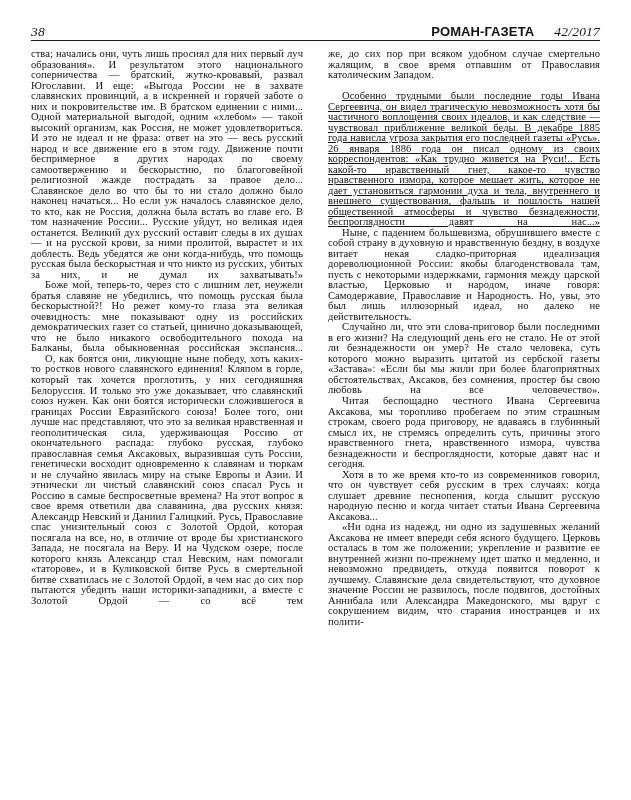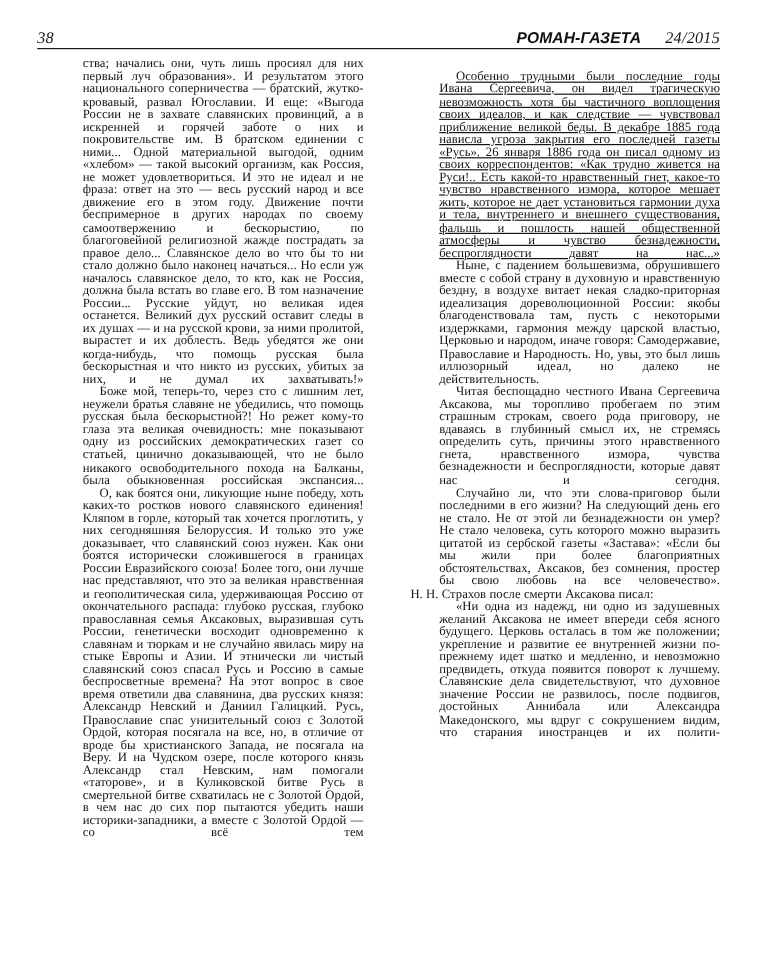"РОМАН-ГАЗЕТА" .masthead { font-style: italic -> none }
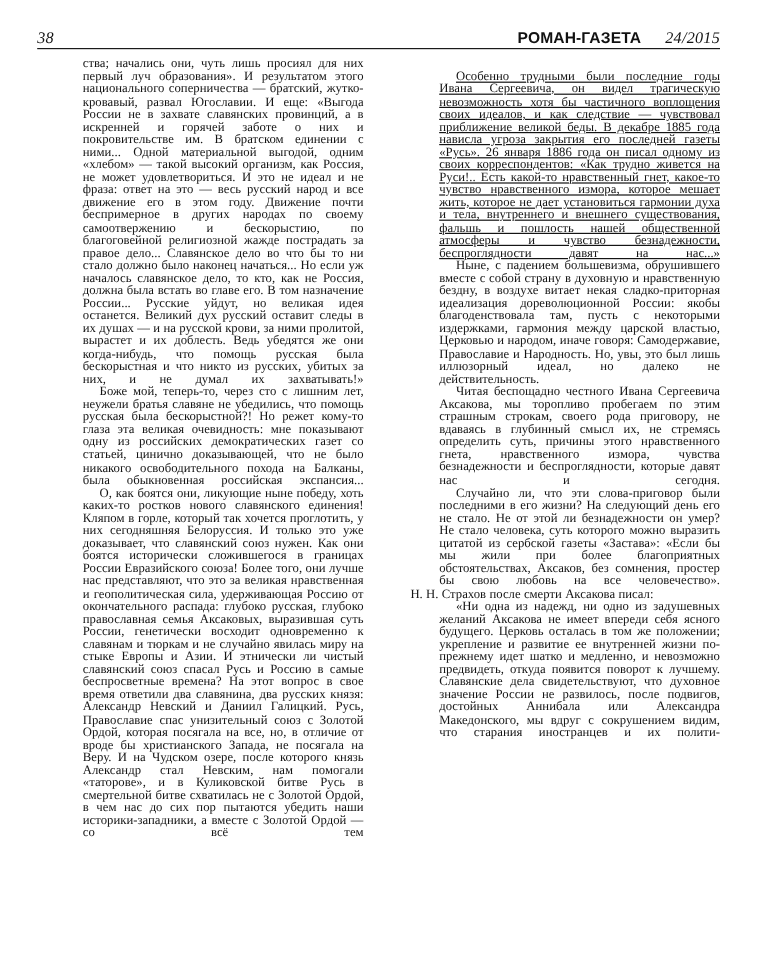"24/2015" span.issue { text: 24/2015 -> 42/2017 }
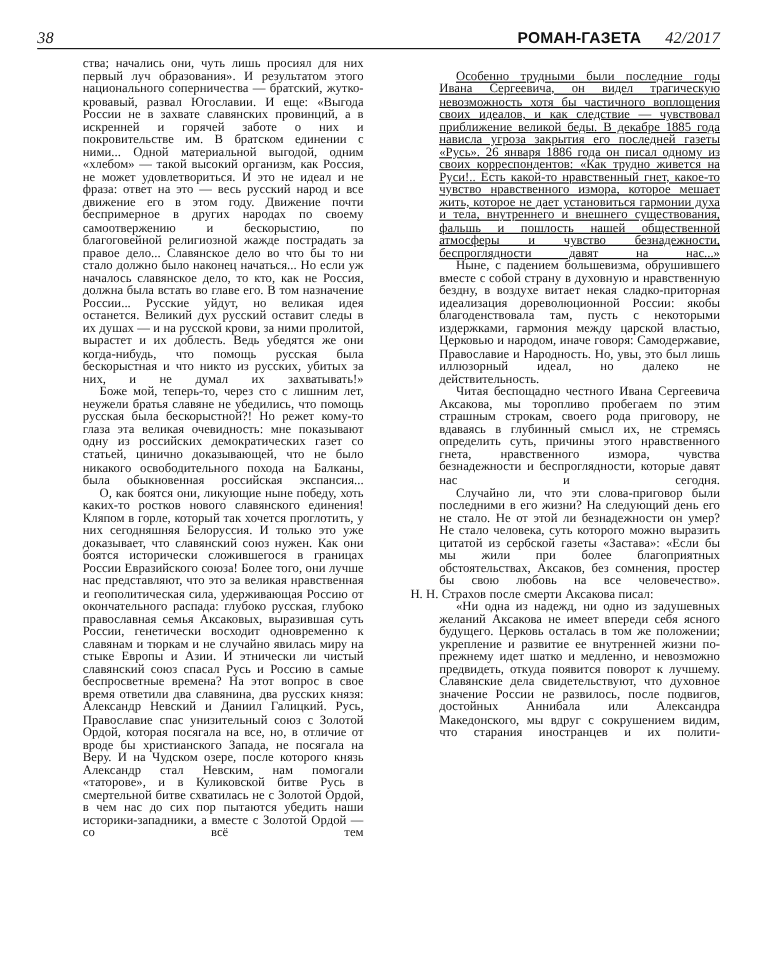"ства; начались они, чуть лишь" .col p.nolast { margin-left: 38px -> none }
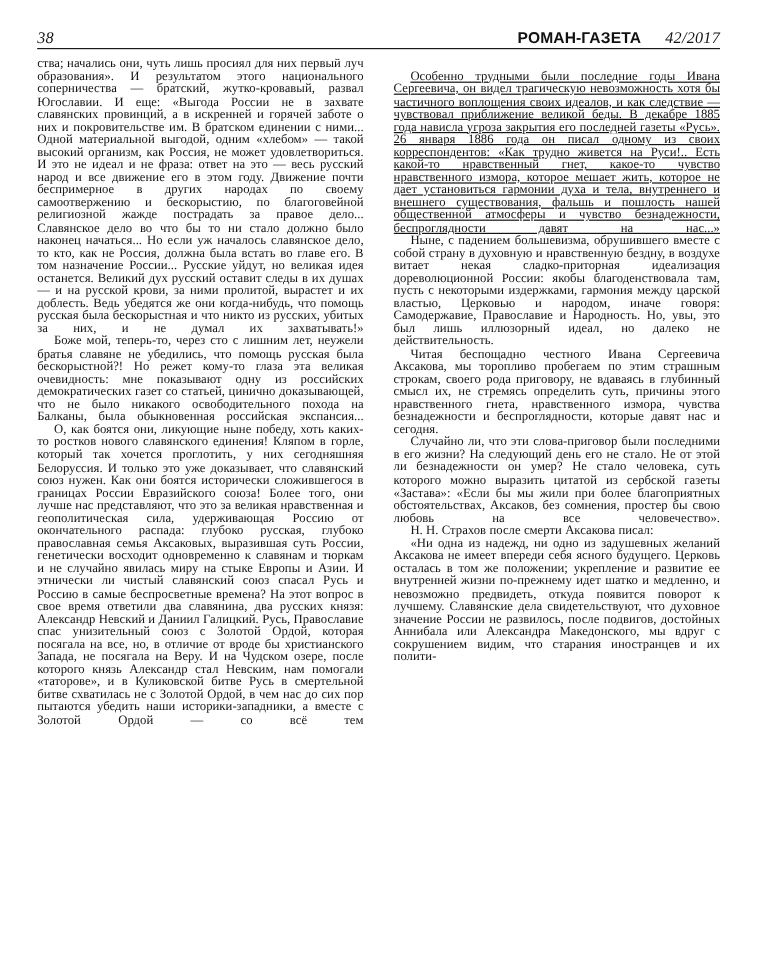"же, до сих пор при" p.cont { html: none -> <p>же, до сих пор при всяком удобном случае смертельно жалящим, в свое время отпавшим от Православия католическим Западом.</p> }
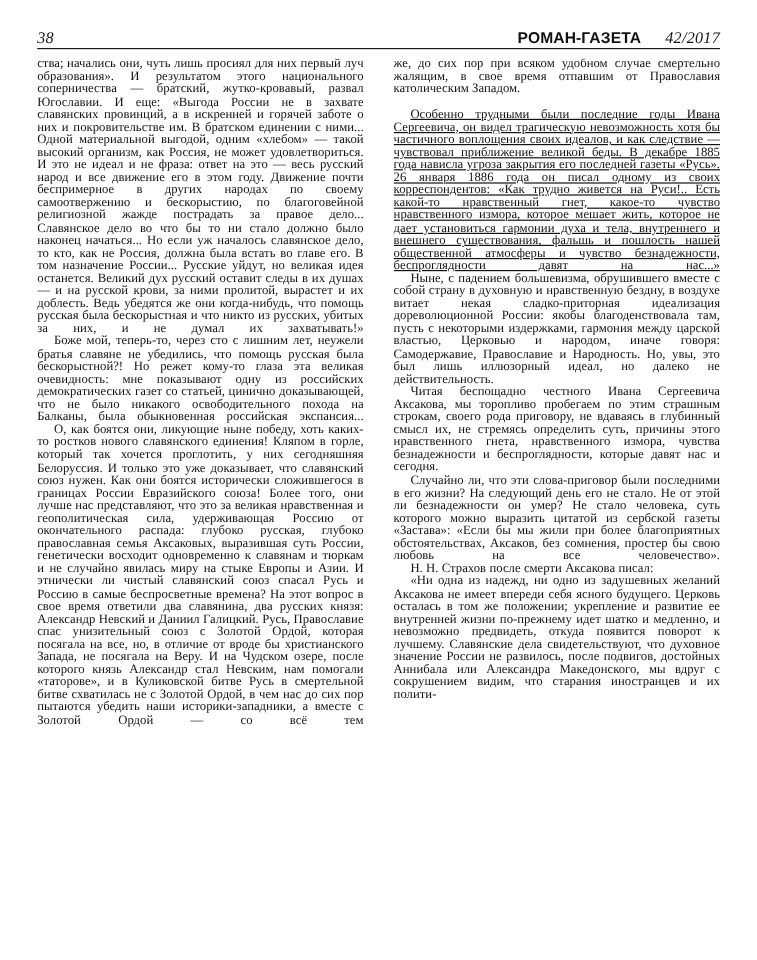"Читая беспощадно честного Ивана" p.indent { order: before "Случайно ли, что эти слова-приговор" -> after "Случайно ли, что эти слова-приговор" }
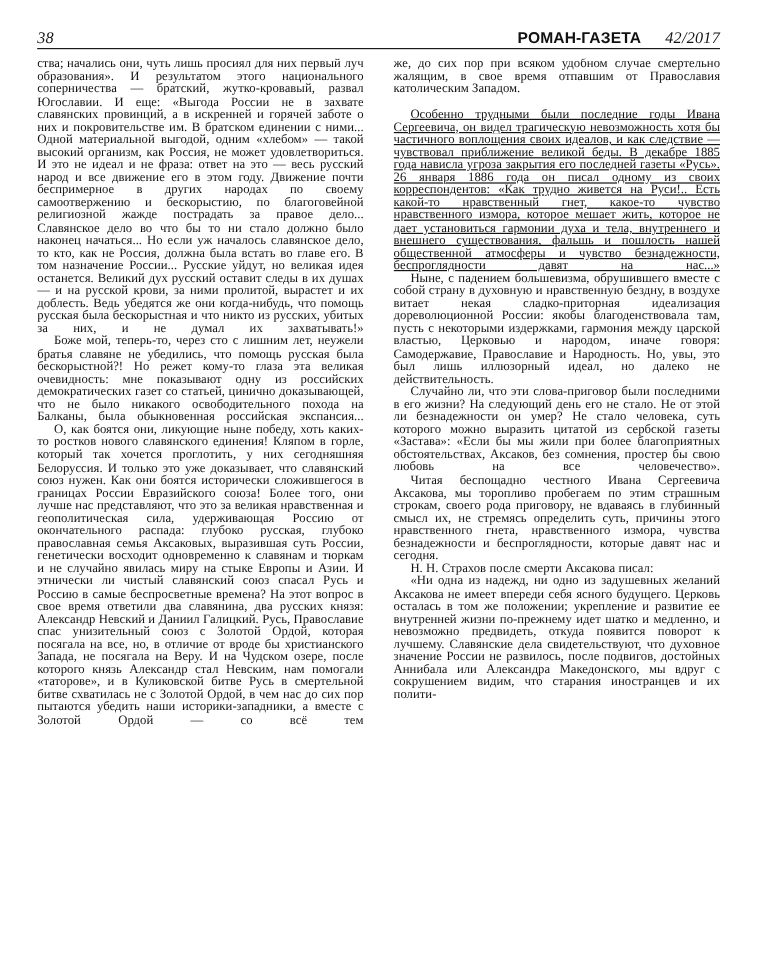"Хотя в то же время" p.indent { html: none -> <p>Хотя в то же время кто-то из современников говорил, что он чувствует себя русским в трех случаях: когда слушает древние песнопения, когда слышит русскую народную песню и когда читает статьи Ивана Сергеевича Аксакова...</p> }
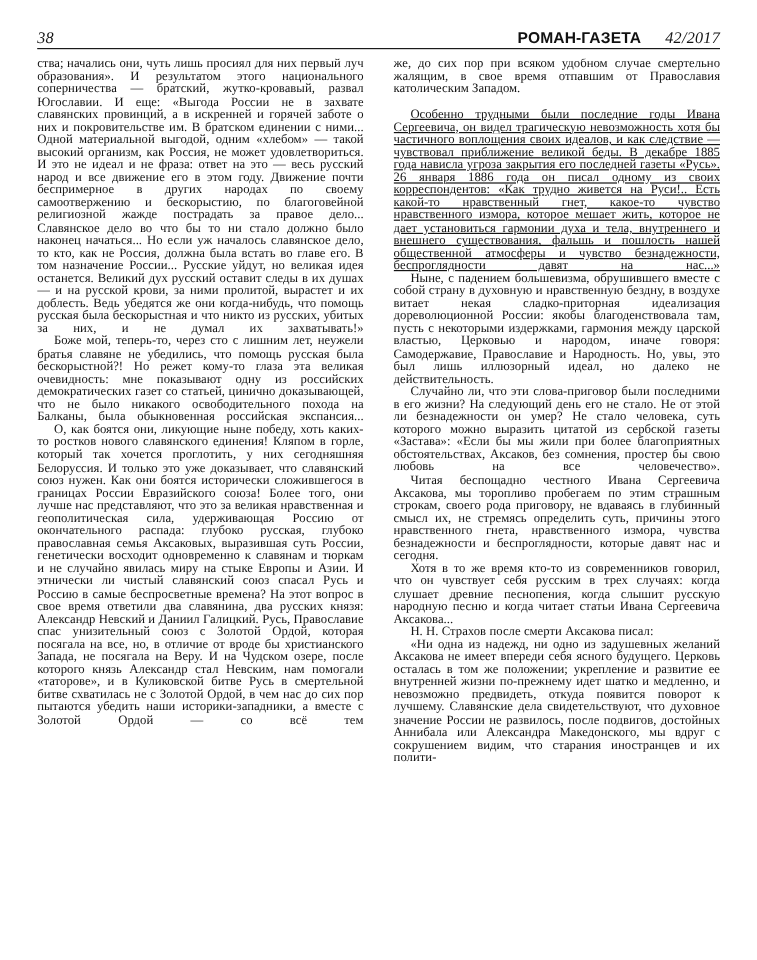"Н. Н. Страхов после смерти" p.indent { html: <p>Н. Н. Страхов после смерти Аксакова писал:</p> -> none }
